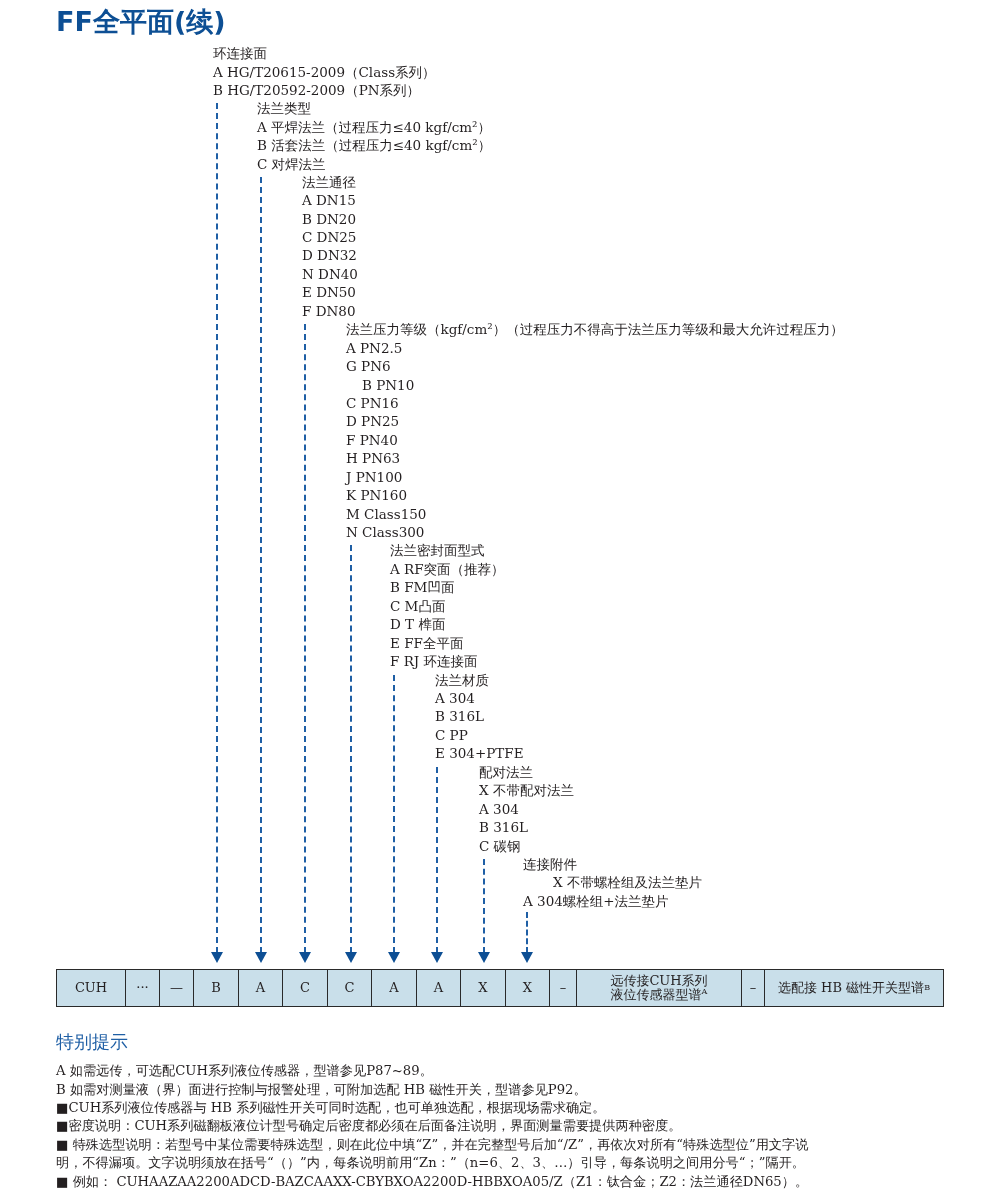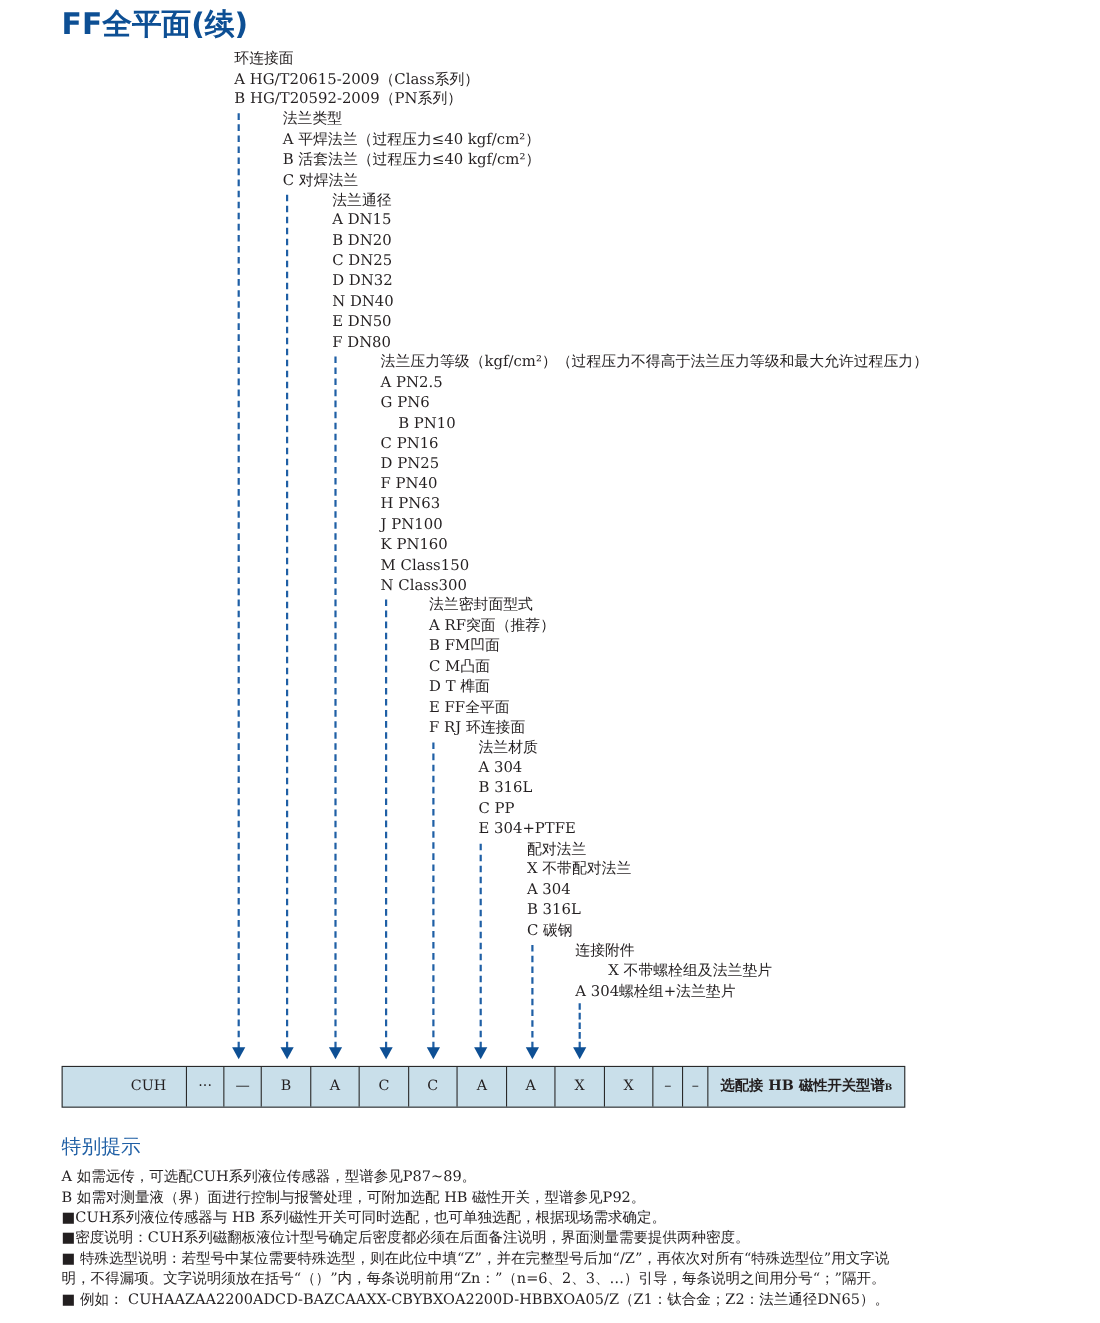"CUH" .code-table { padding-left: 44px -> none }
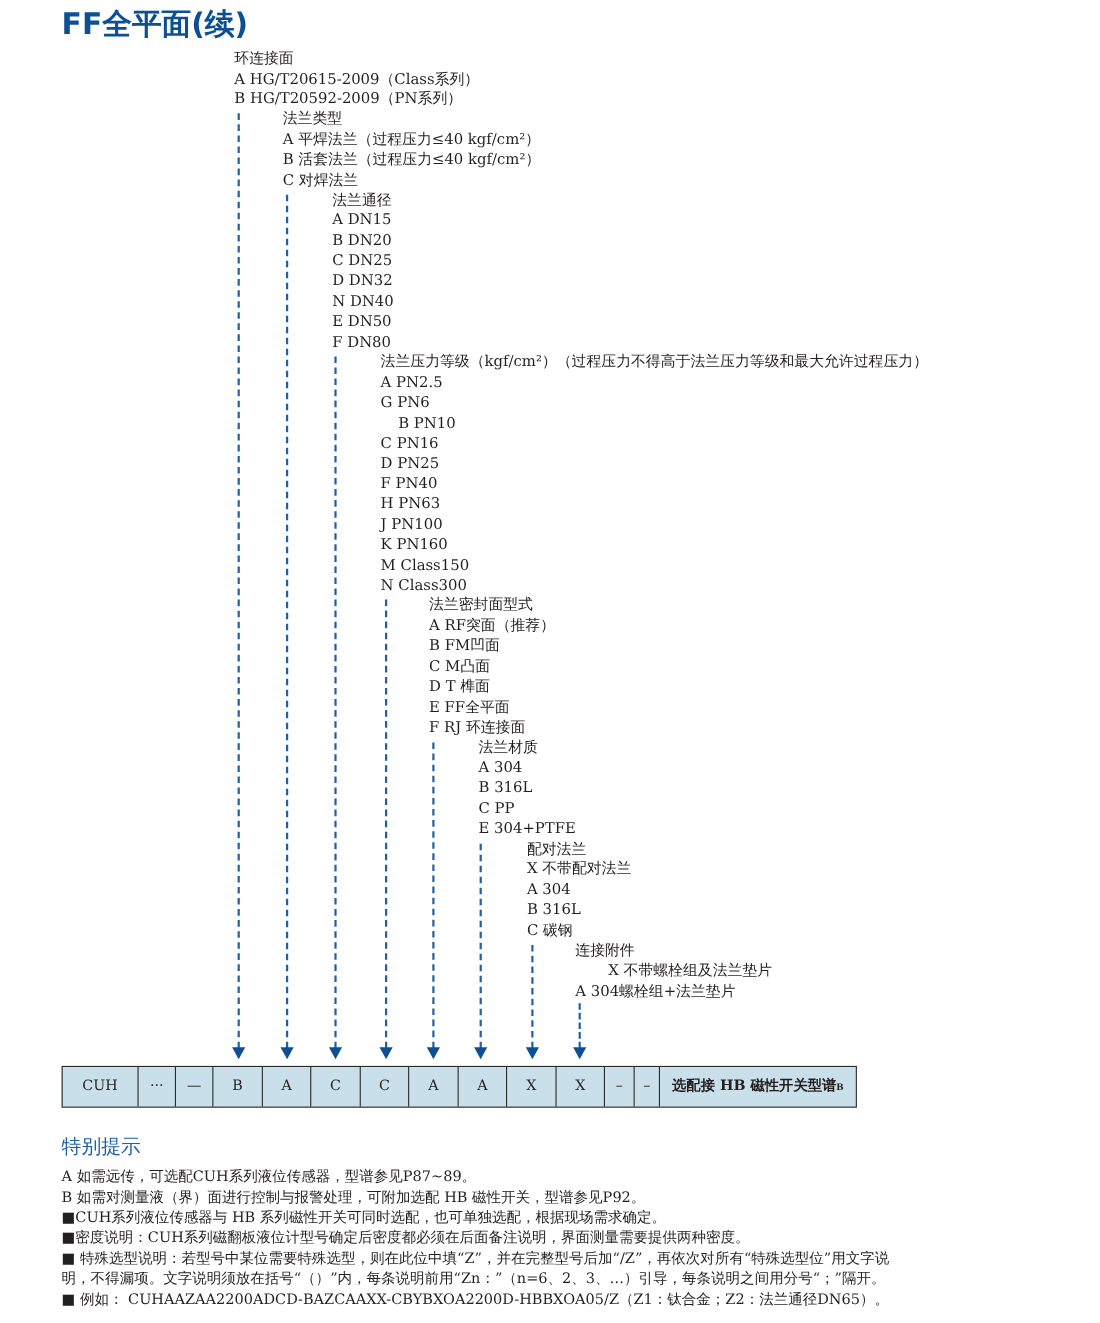"远传接CUH系列" div.cell { html: none -> <div> <span>远传接CUH系列</span> <span><span>液位传感器型谱</span><sup>A</sup></span> </div> }
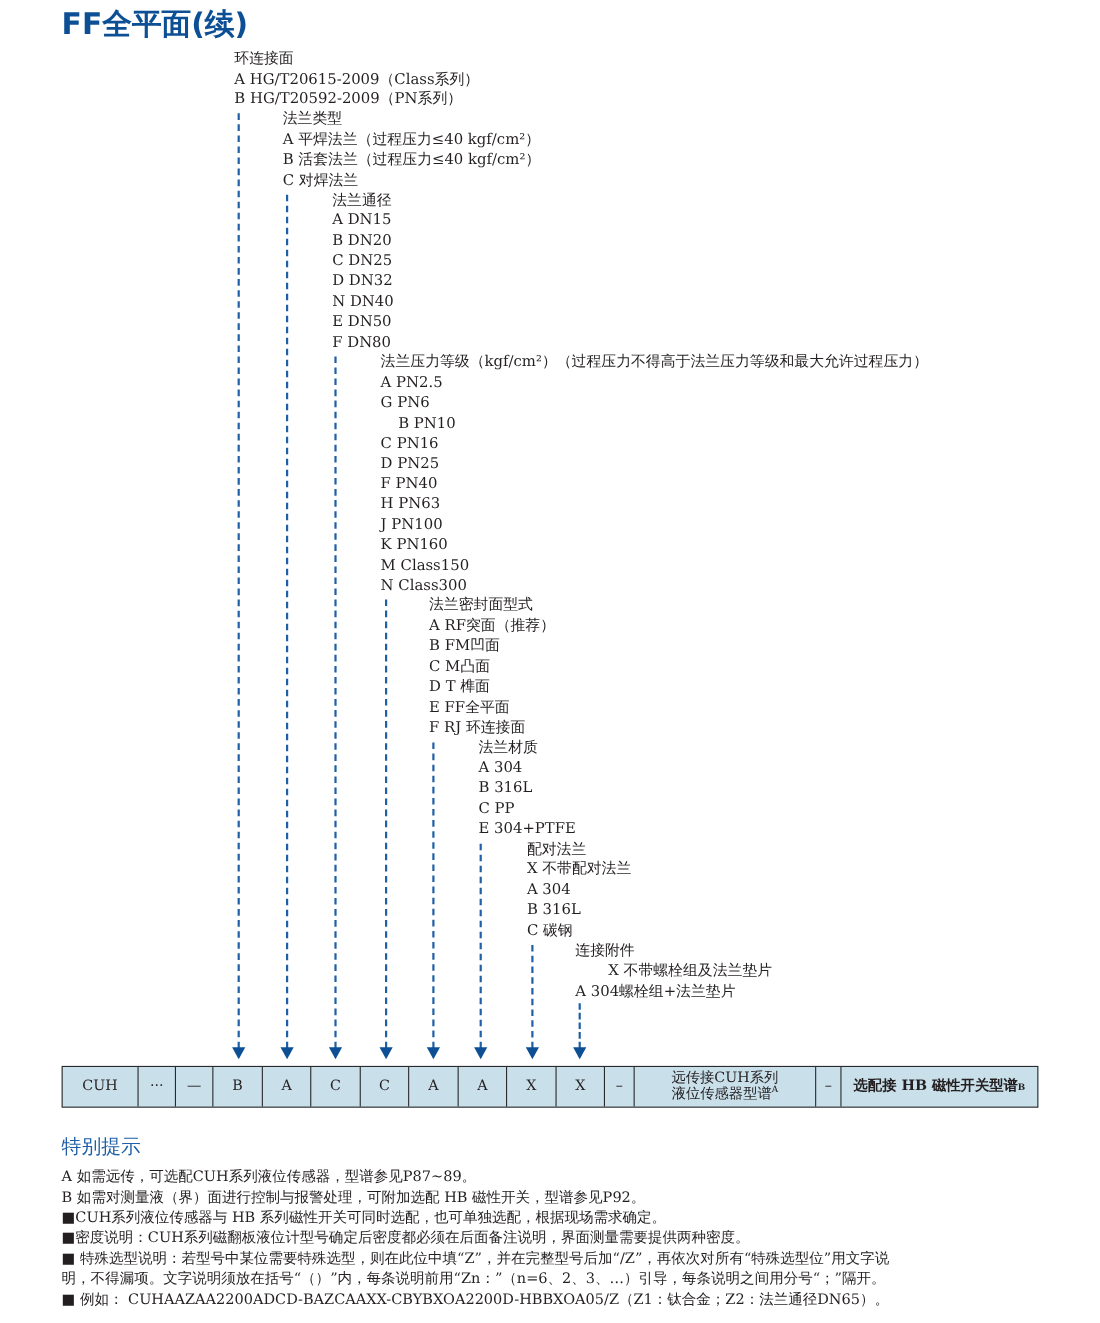"选配接 HB 磁性开关型谱" .cell:last-child { font-weight: bold -> none }
